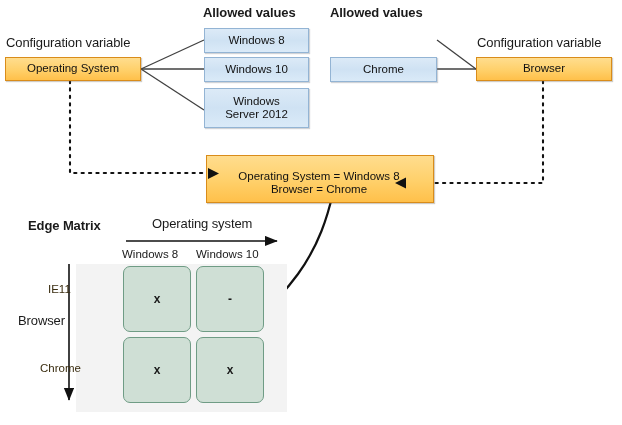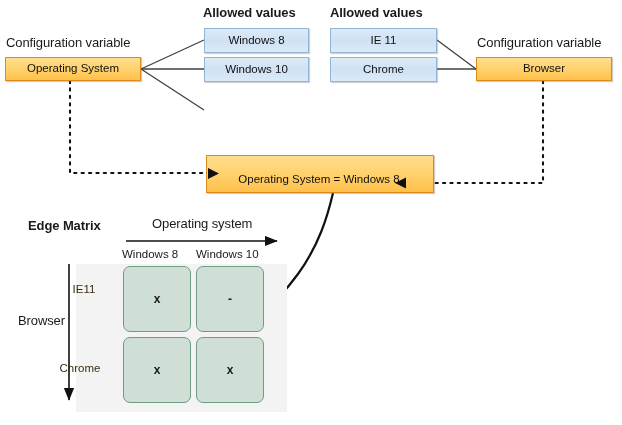"IE 11" div.node { html: <div> <span>IE 11</span> </div> -> none }
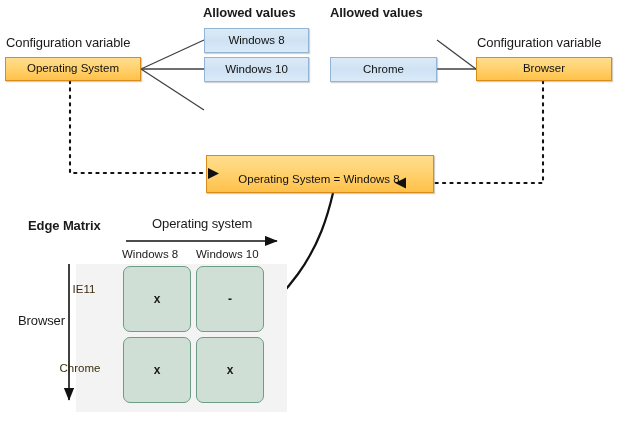"Windows" div.node { html: none -> <div> <span>Windows Server 2012</span> </div> }
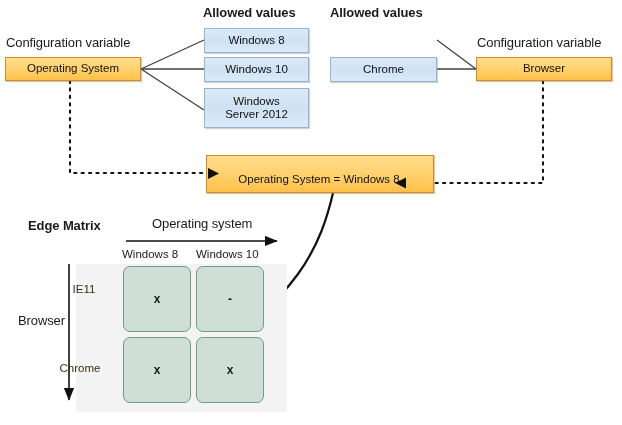"Operating System = Windows 8" div.node { height: 38px -> 48px }
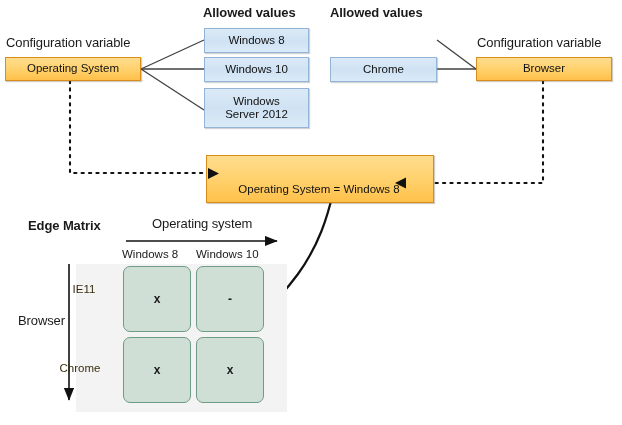"Browser = Chrome" div.line { html: none -> <div>Browser = Chrome</div> }
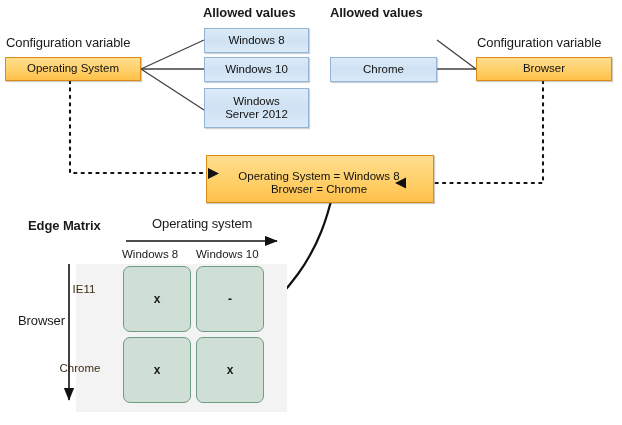"IE11" .rowlab { text-align: center -> left }
